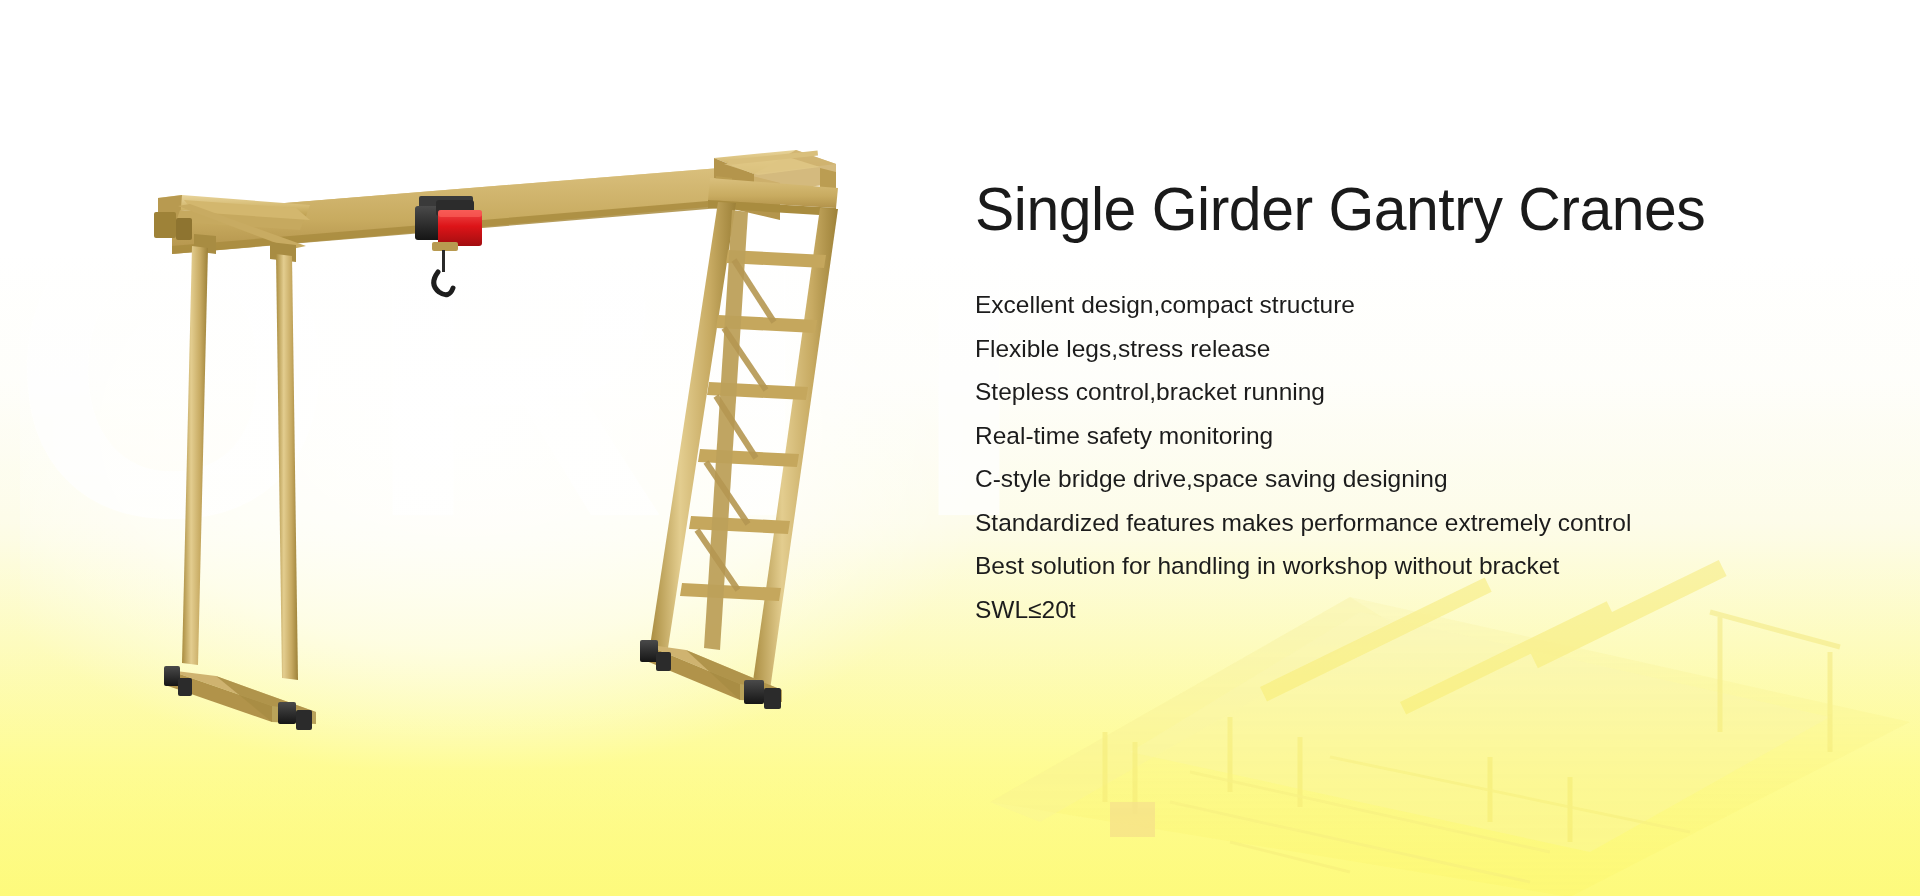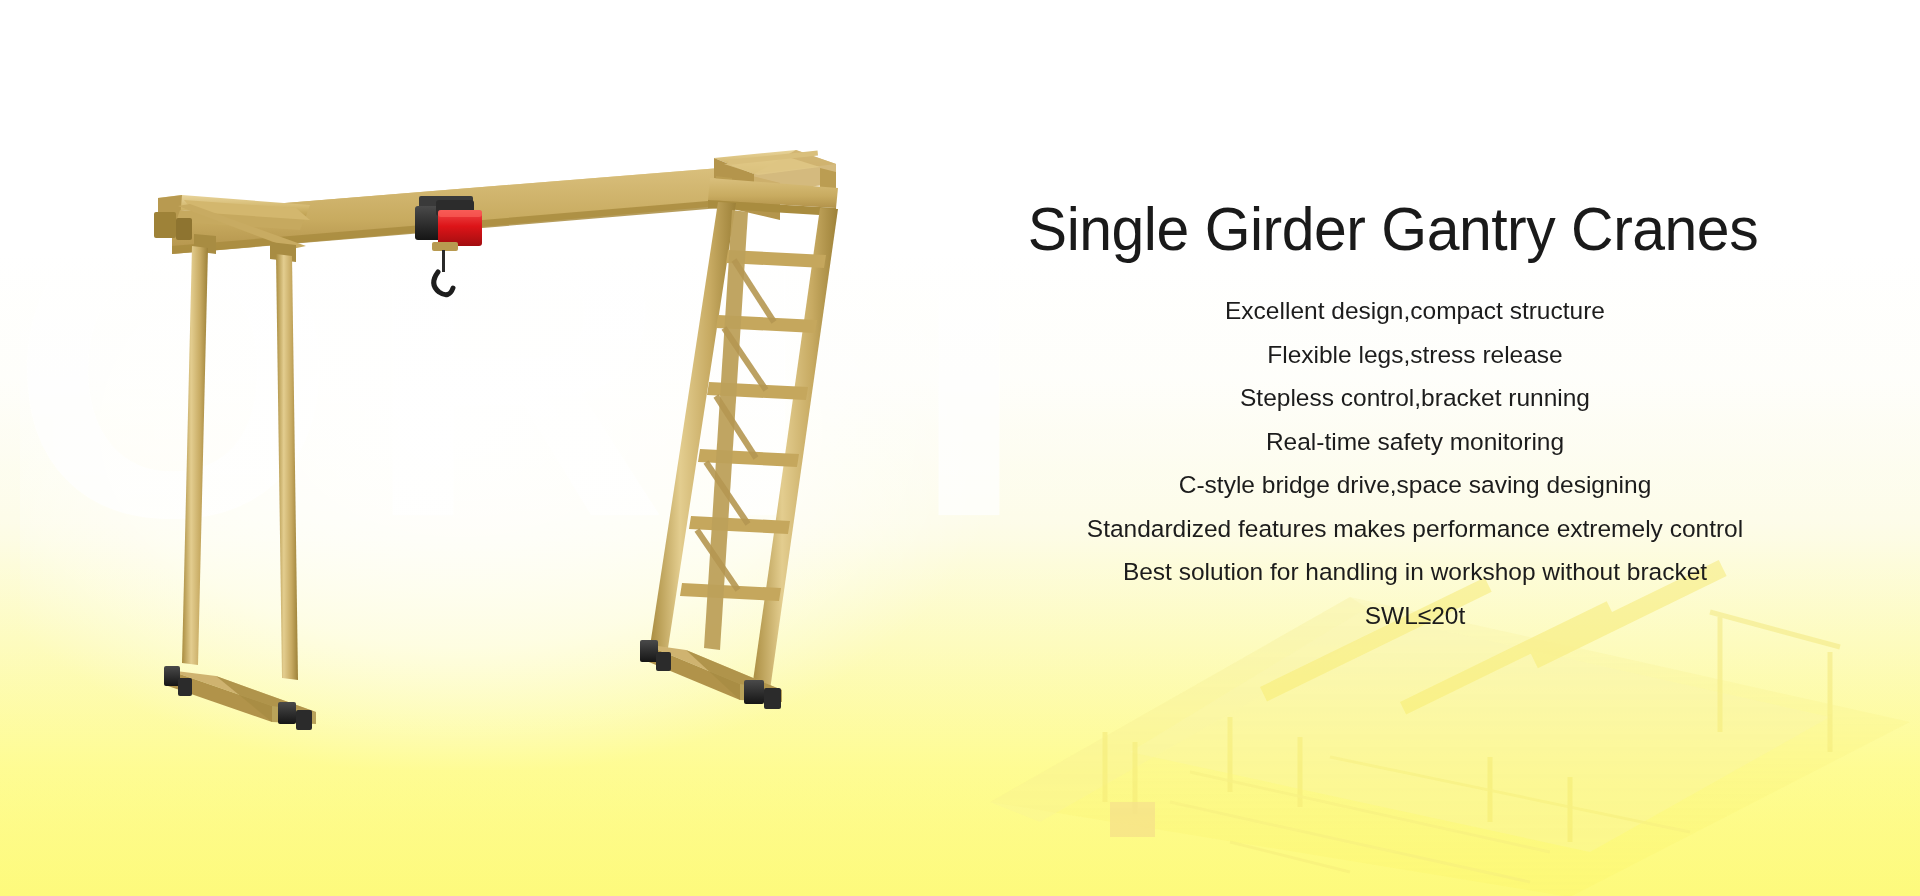"Single Girder Gantry Cranes" .textcol { text-align: center -> none; top: 196px -> 176px }
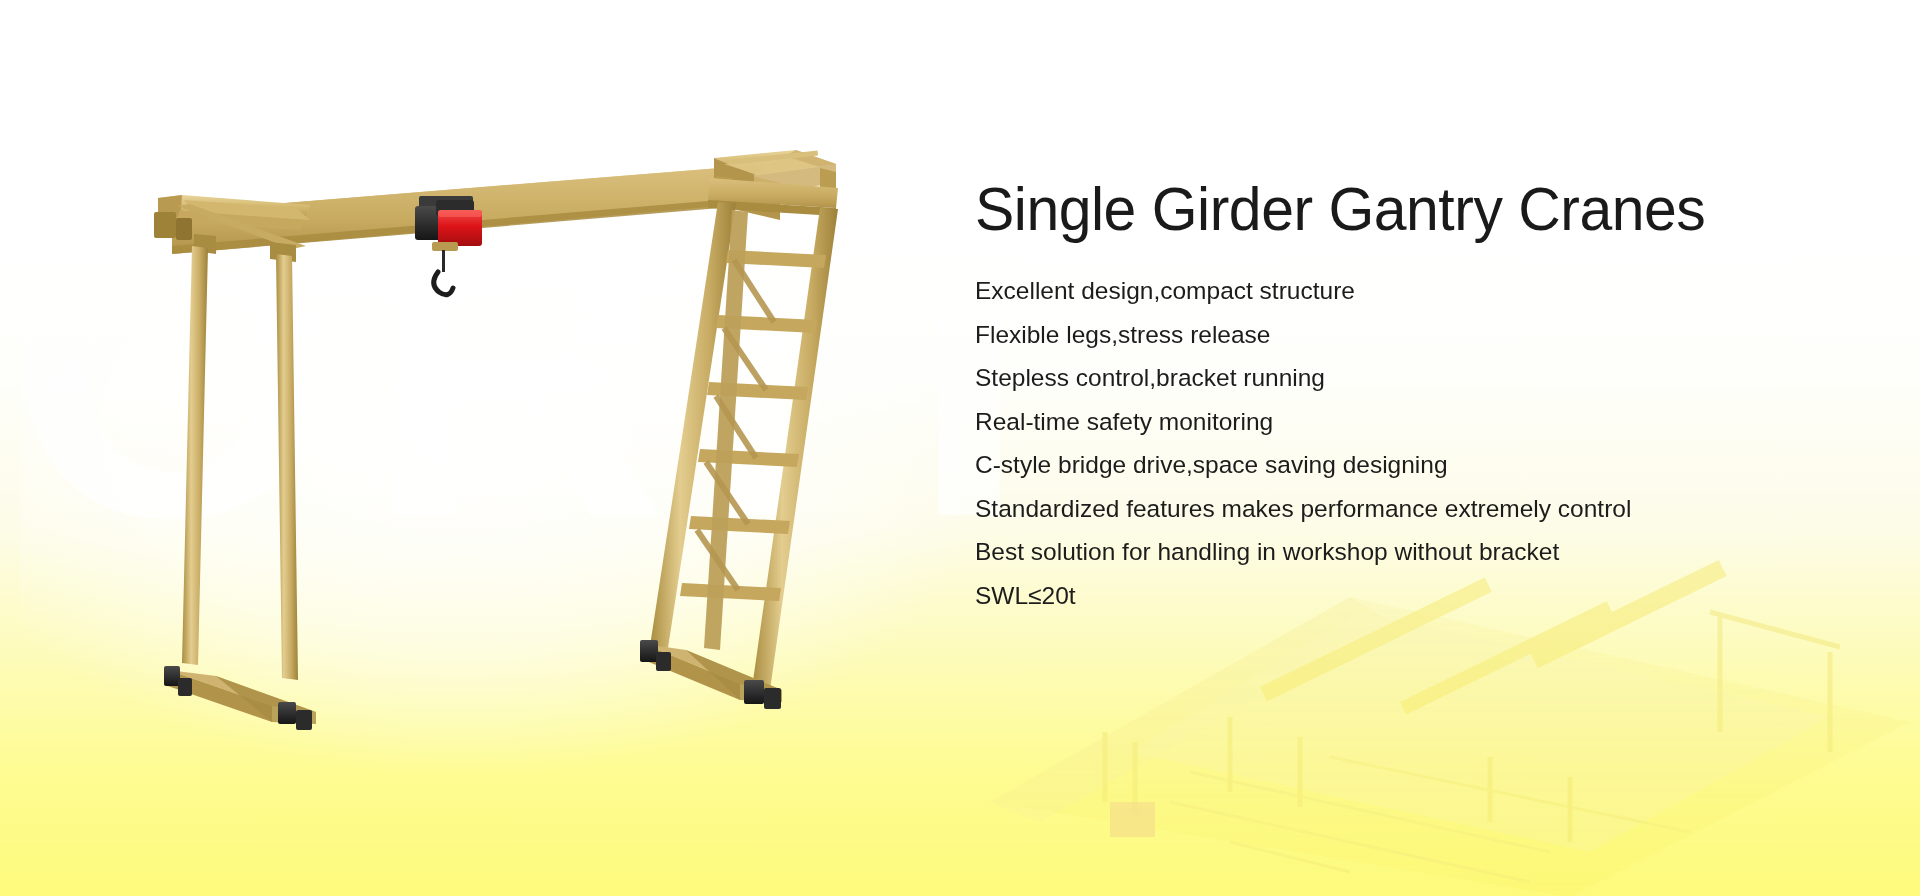"Excellent design,compact structure" .bullets { margin-top: 38px -> 52px }
